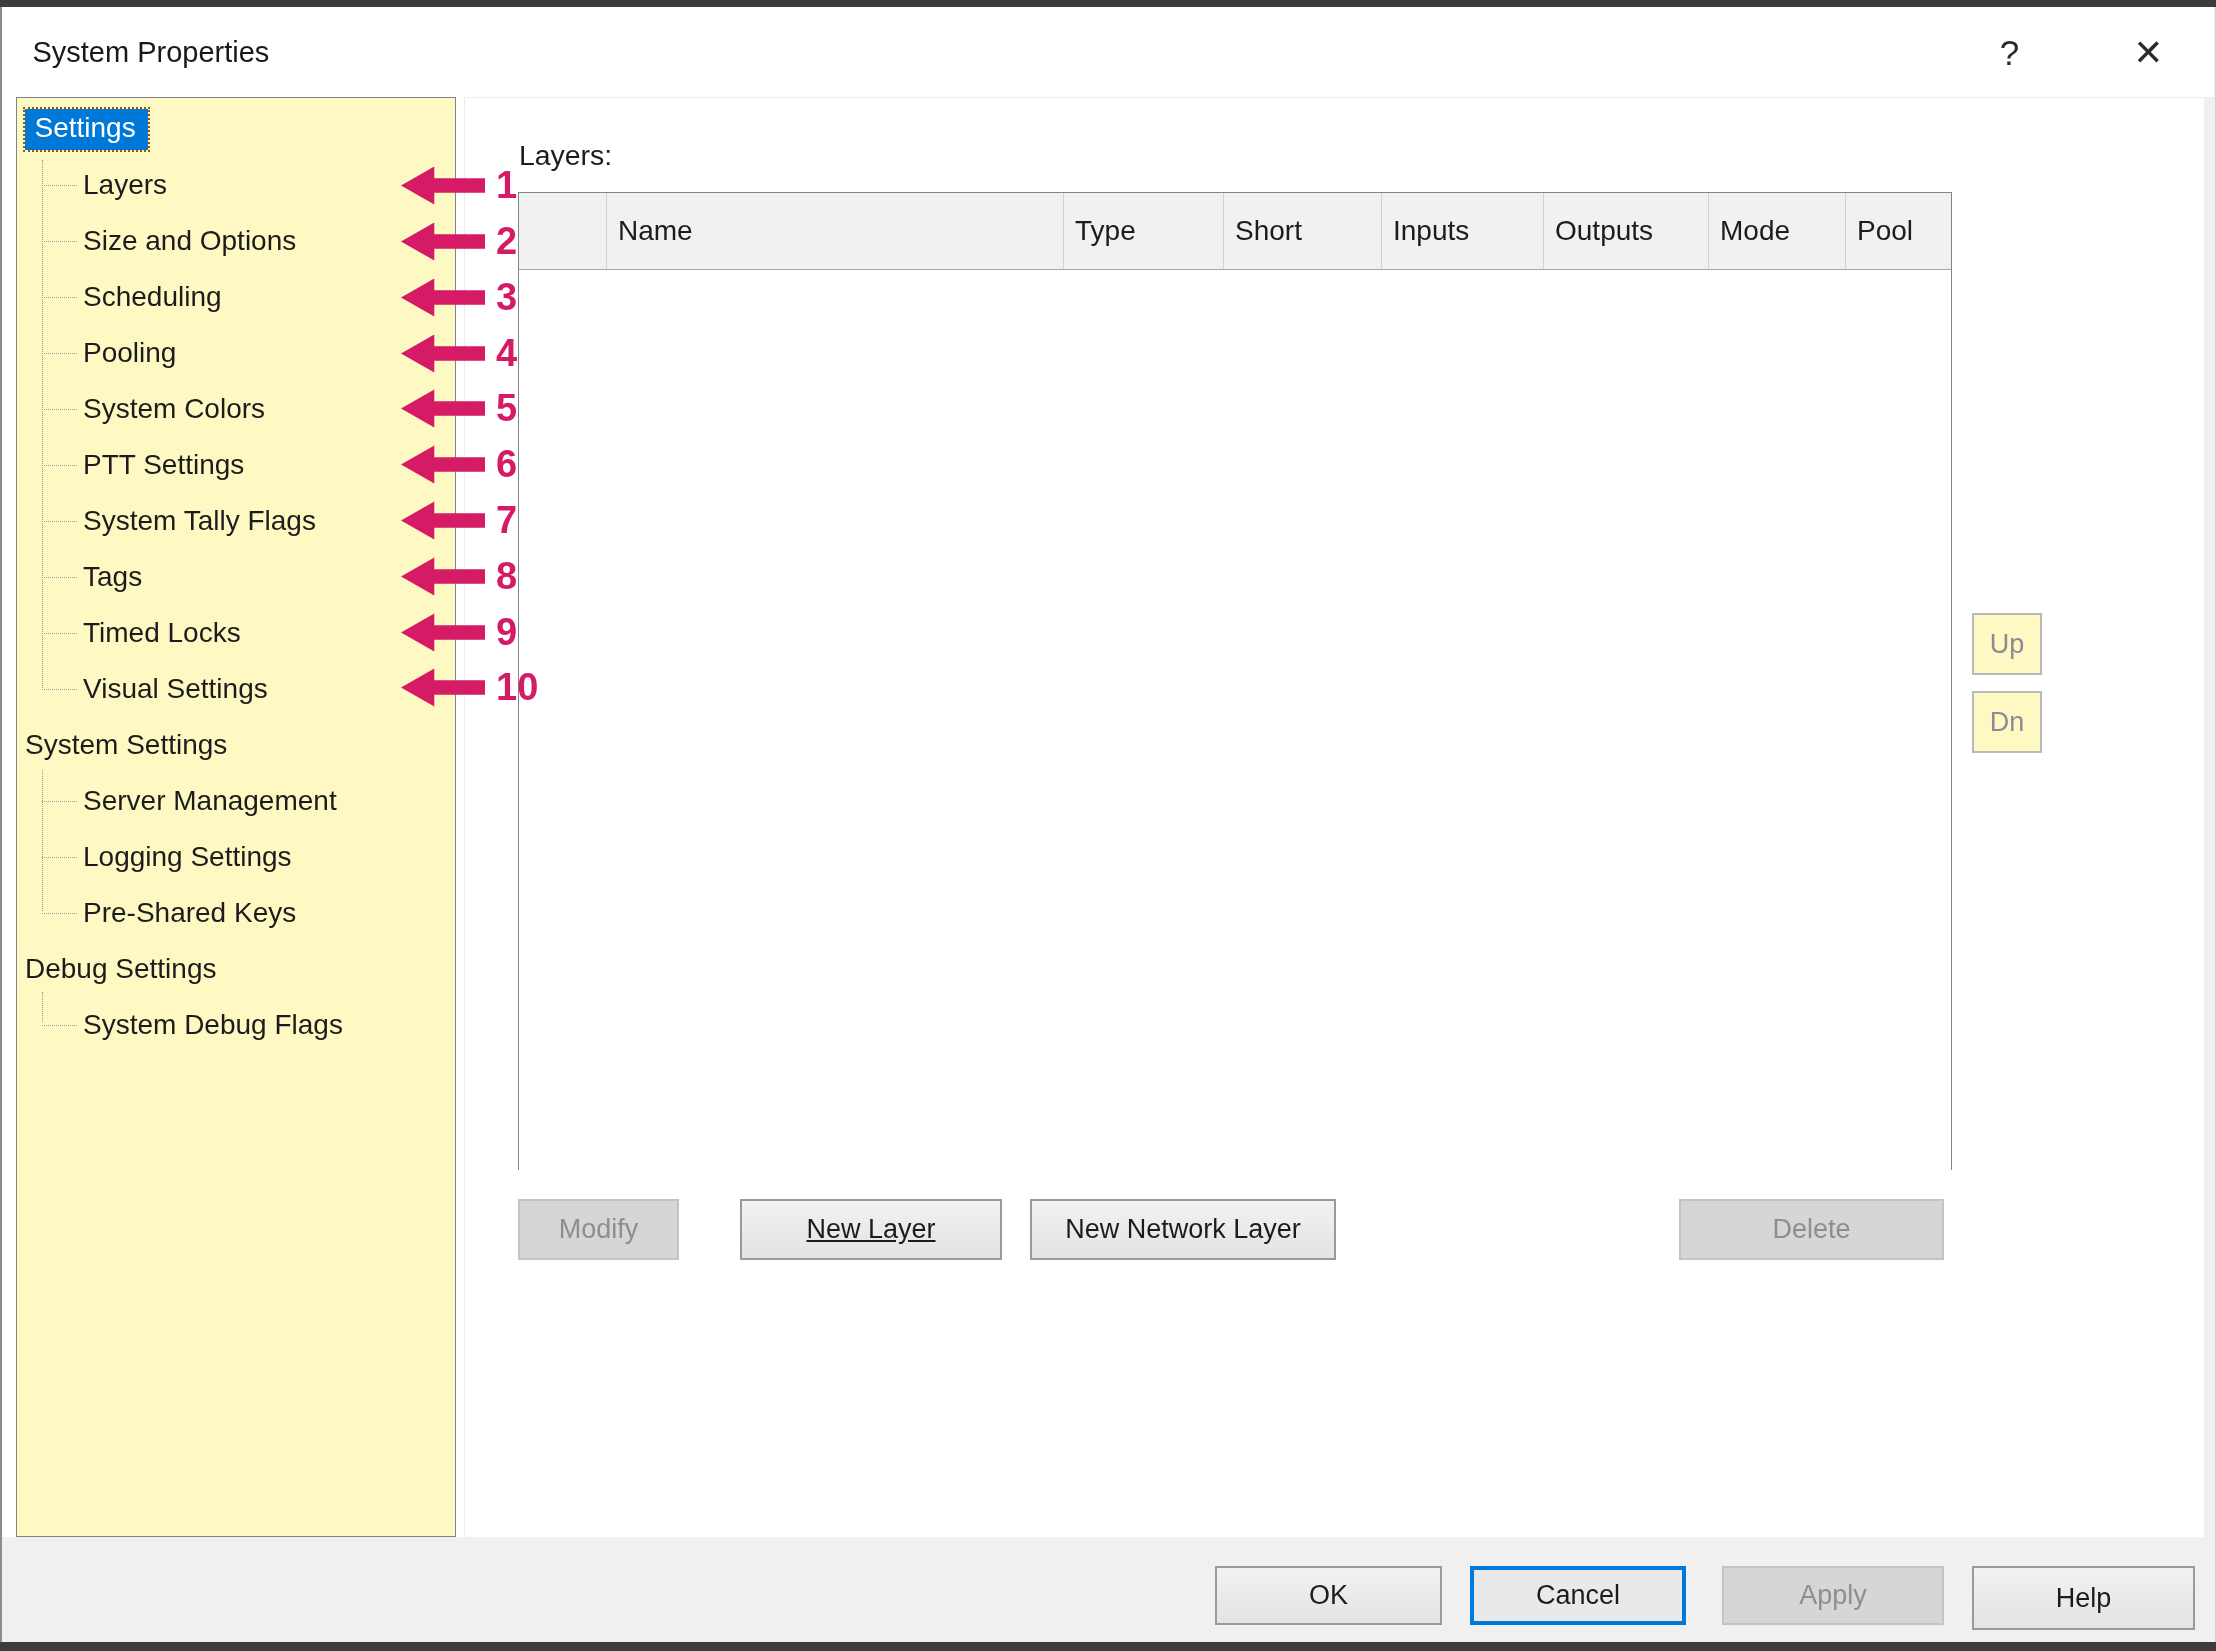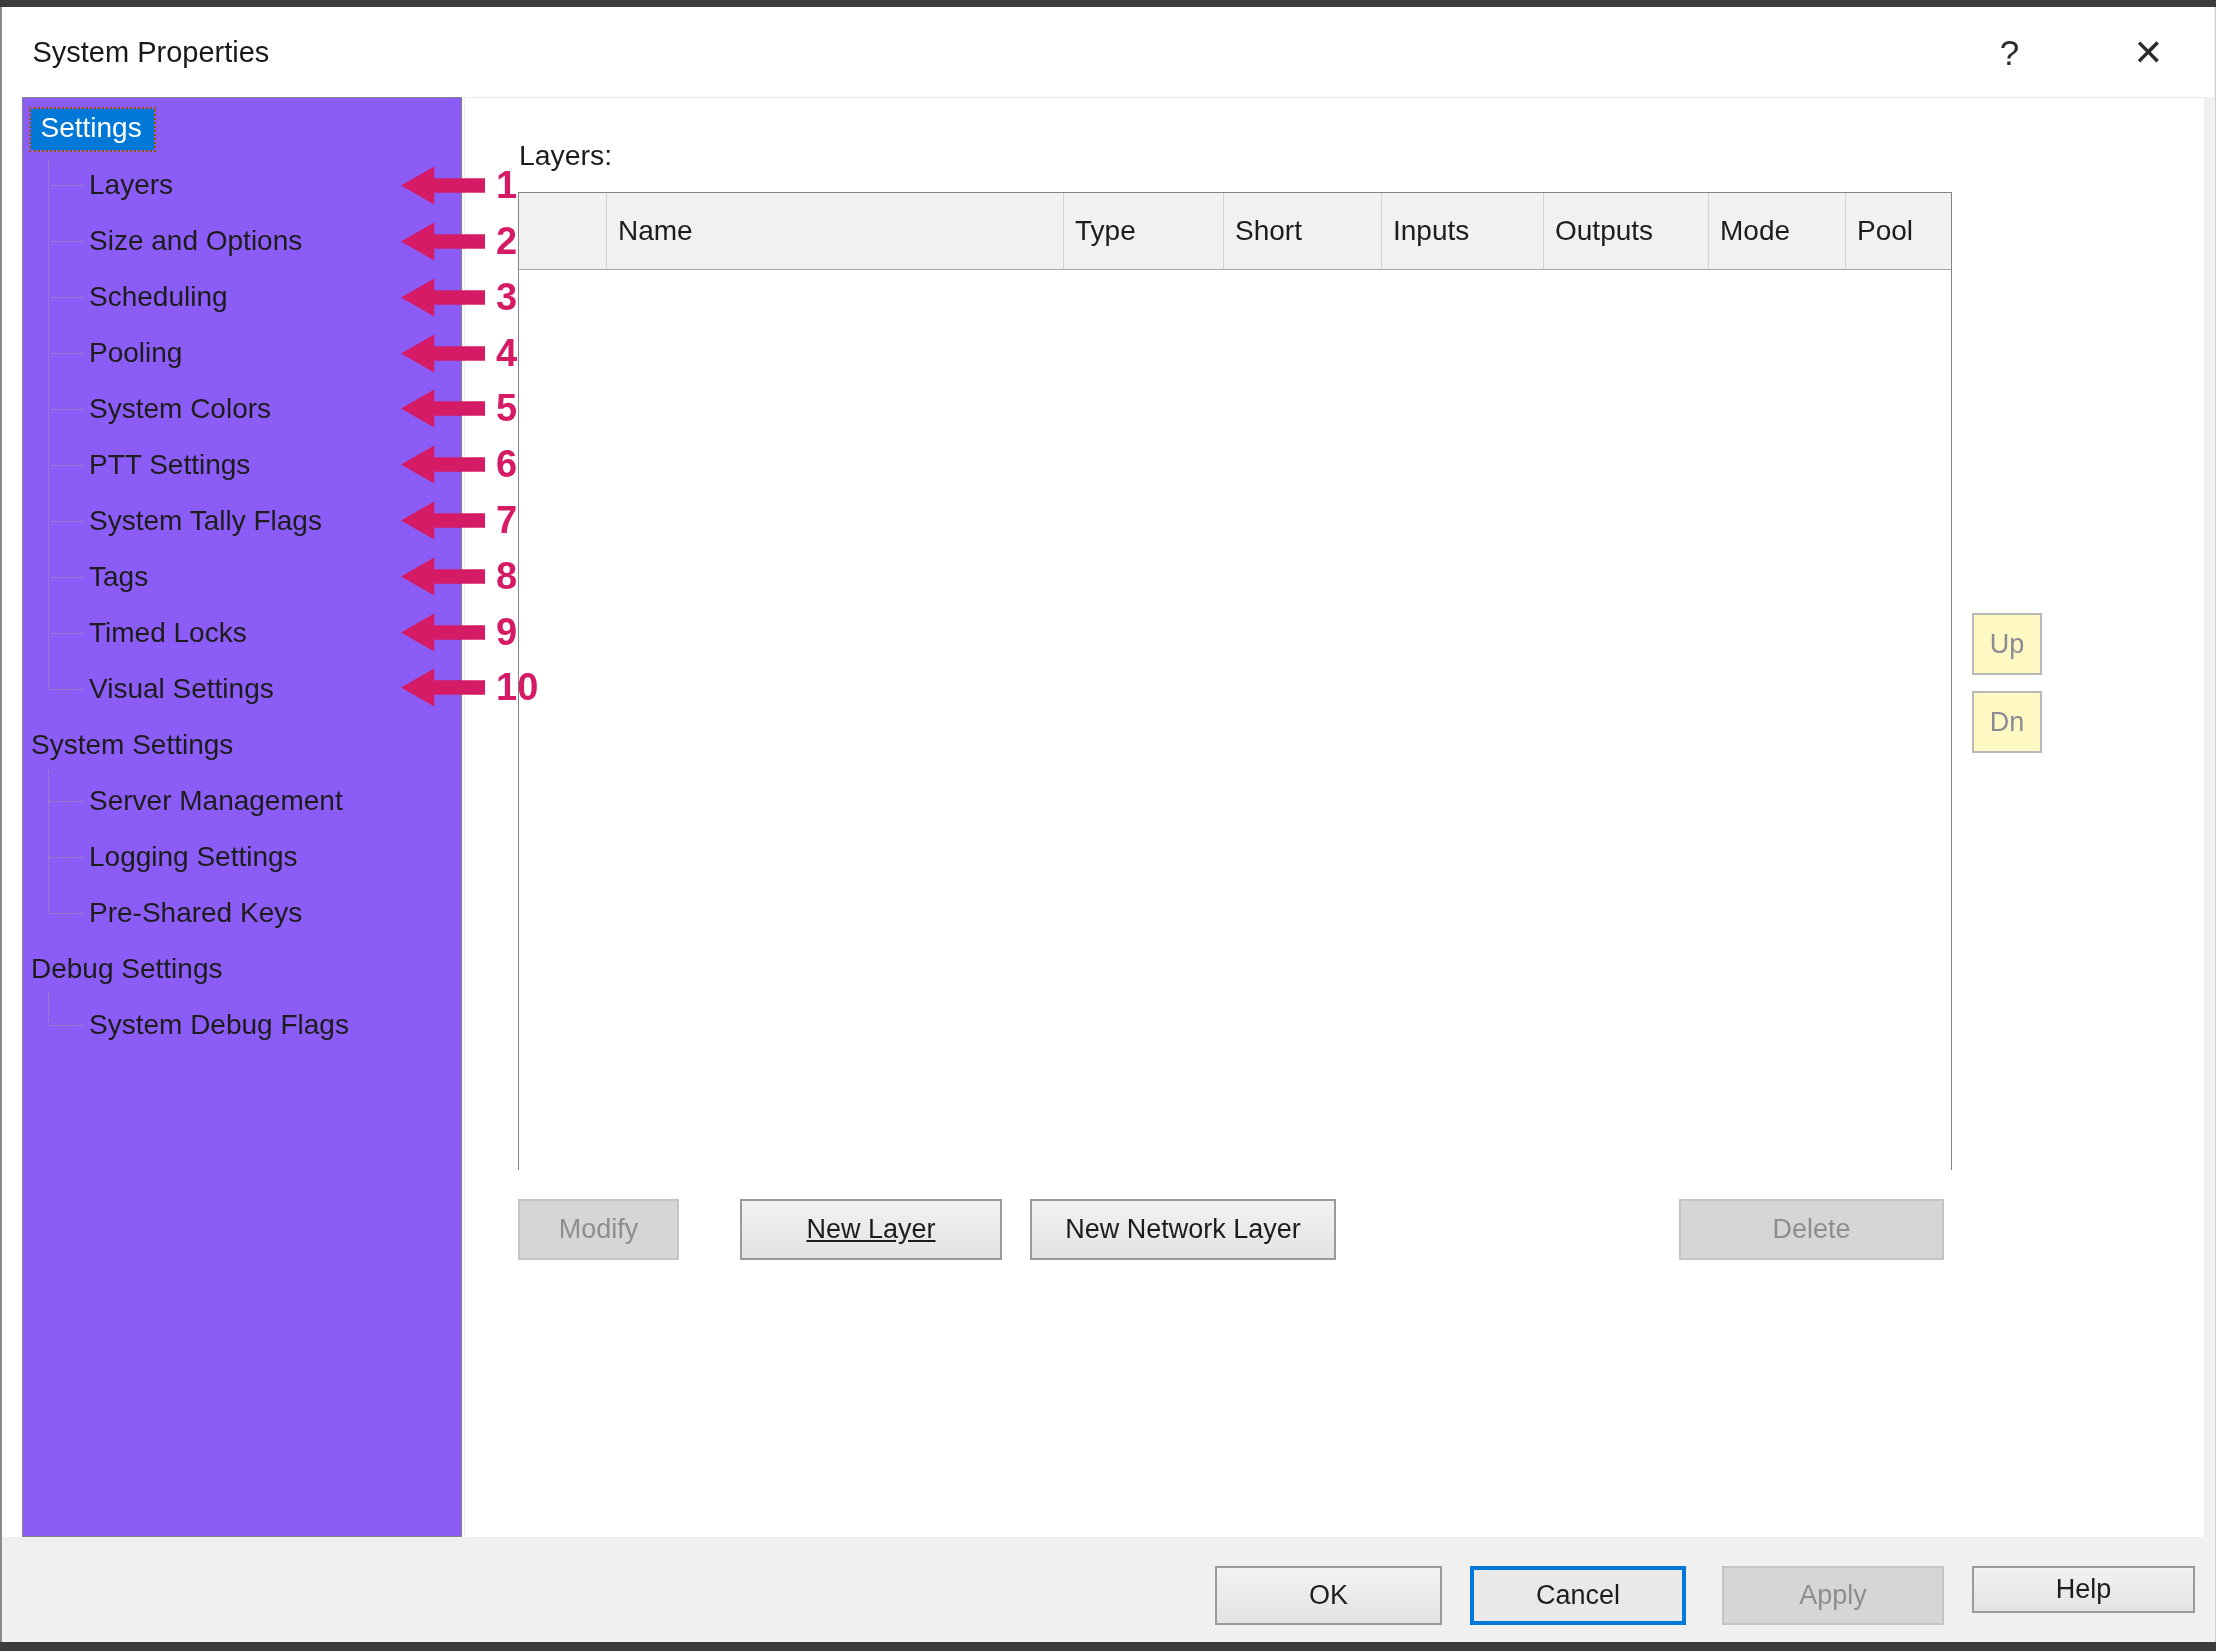"Settings" #tree-panel { background: #8b5cf6 -> #fef9c3; left: 22px -> 16px }
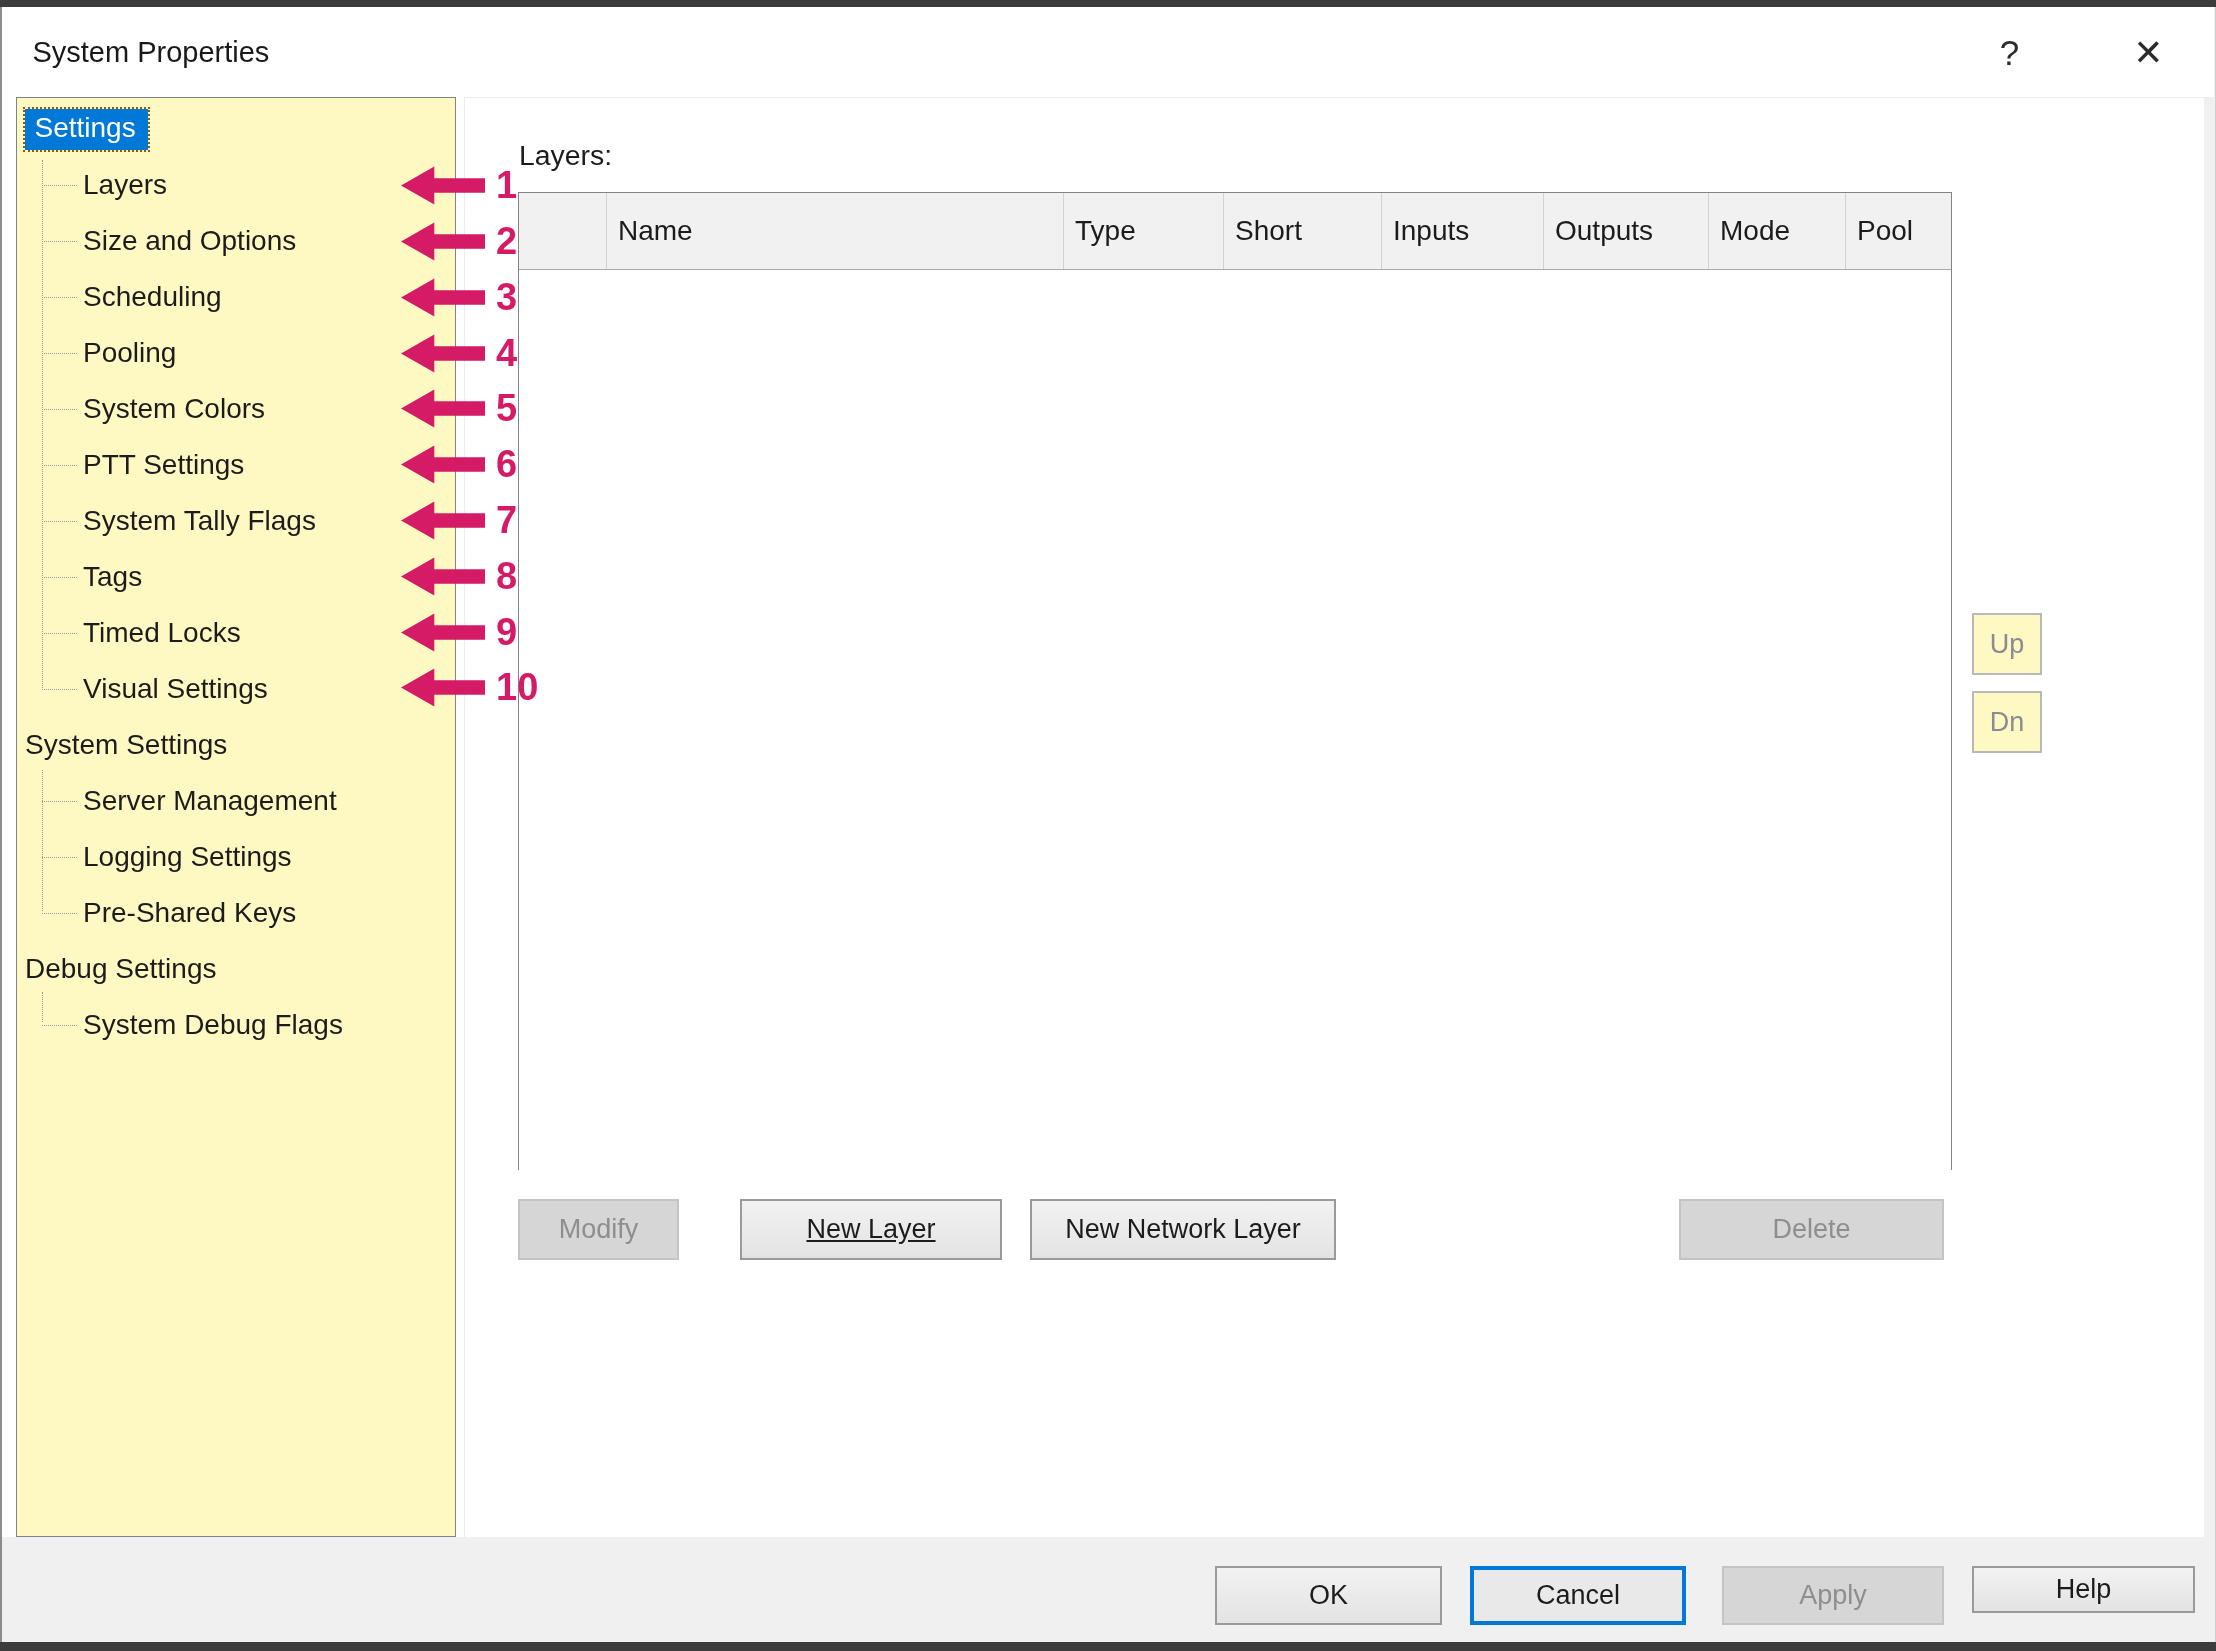"Help" #btn-help { height: 47px -> 64px }
